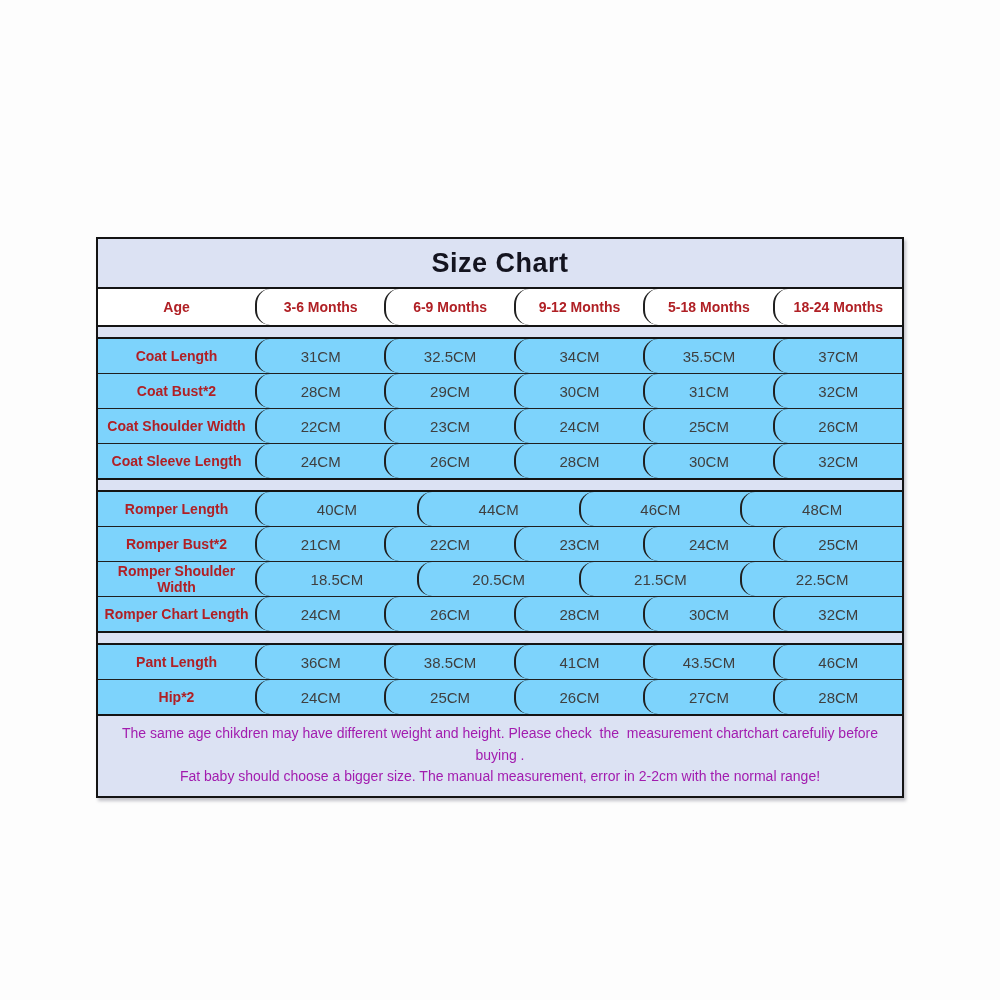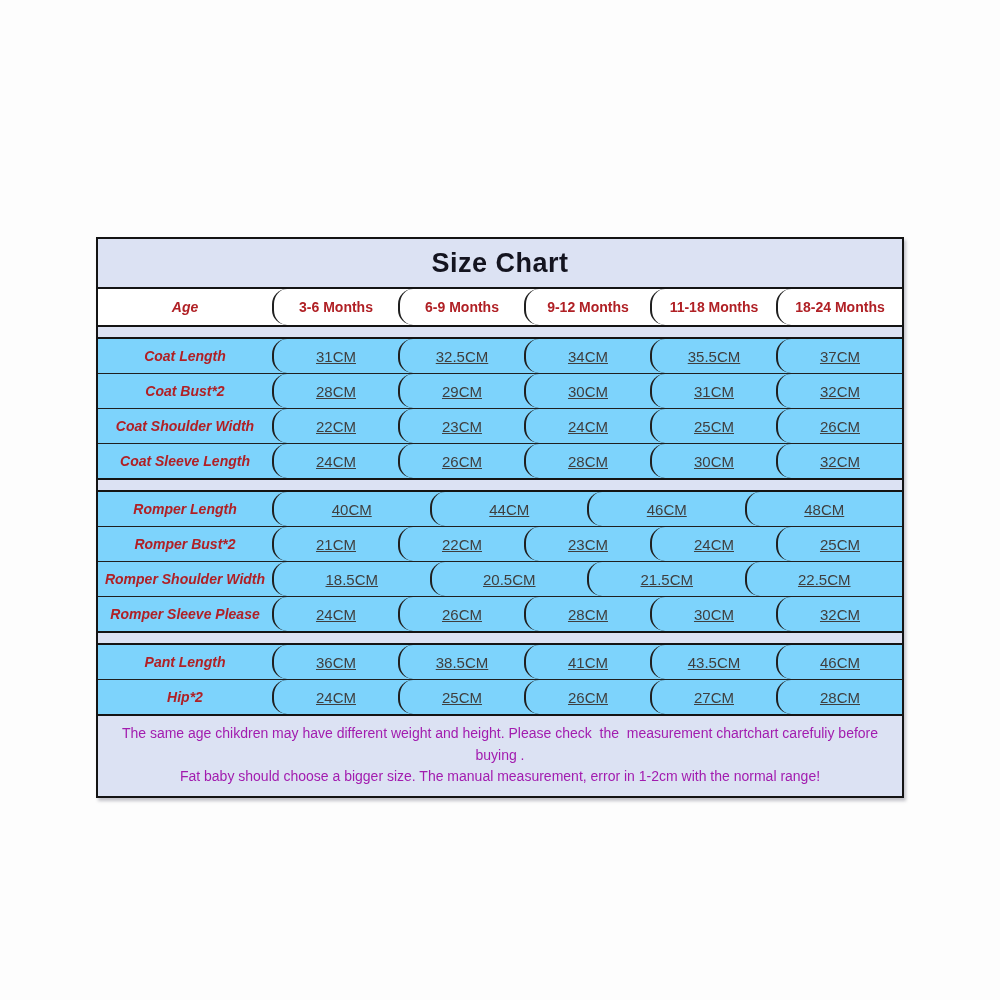"Age" .cell.first { font-style: italic -> none; width: 174px -> 157px }
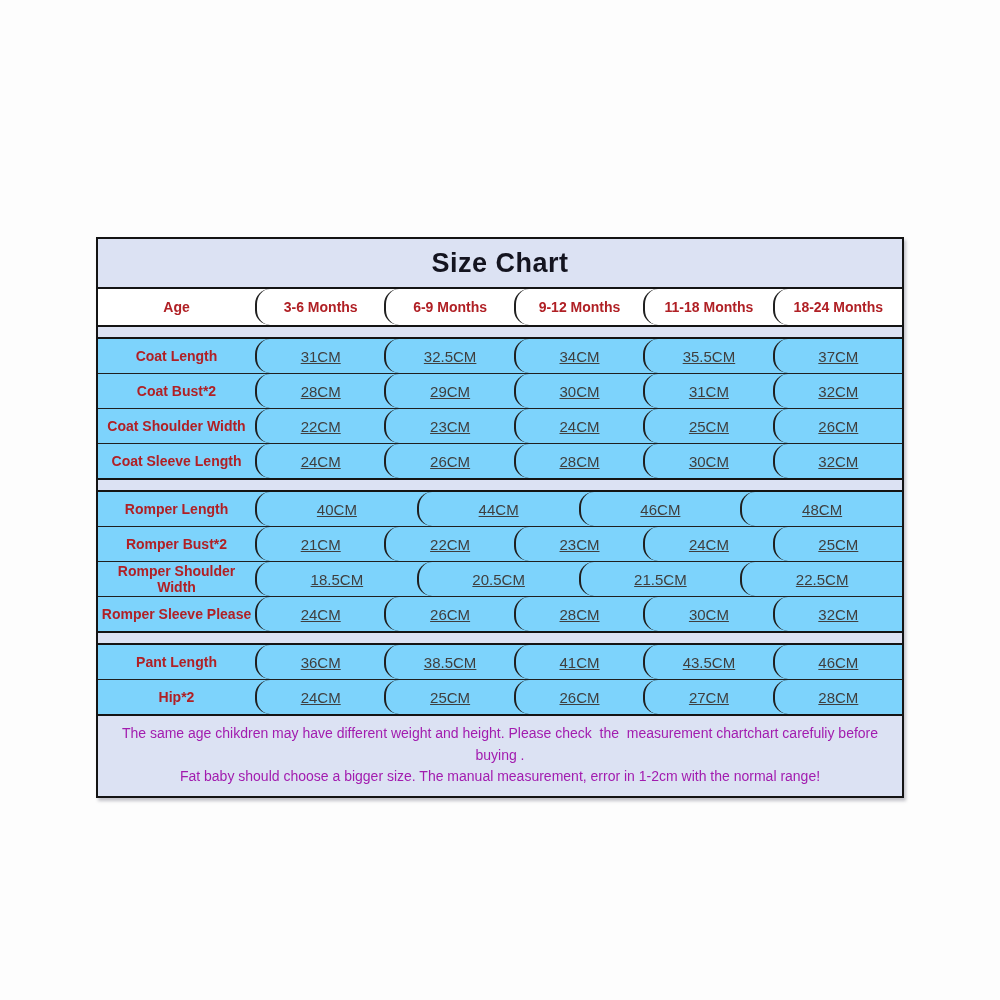"11-18 Months" div.cell { text: 11-18 -> 5-18 }
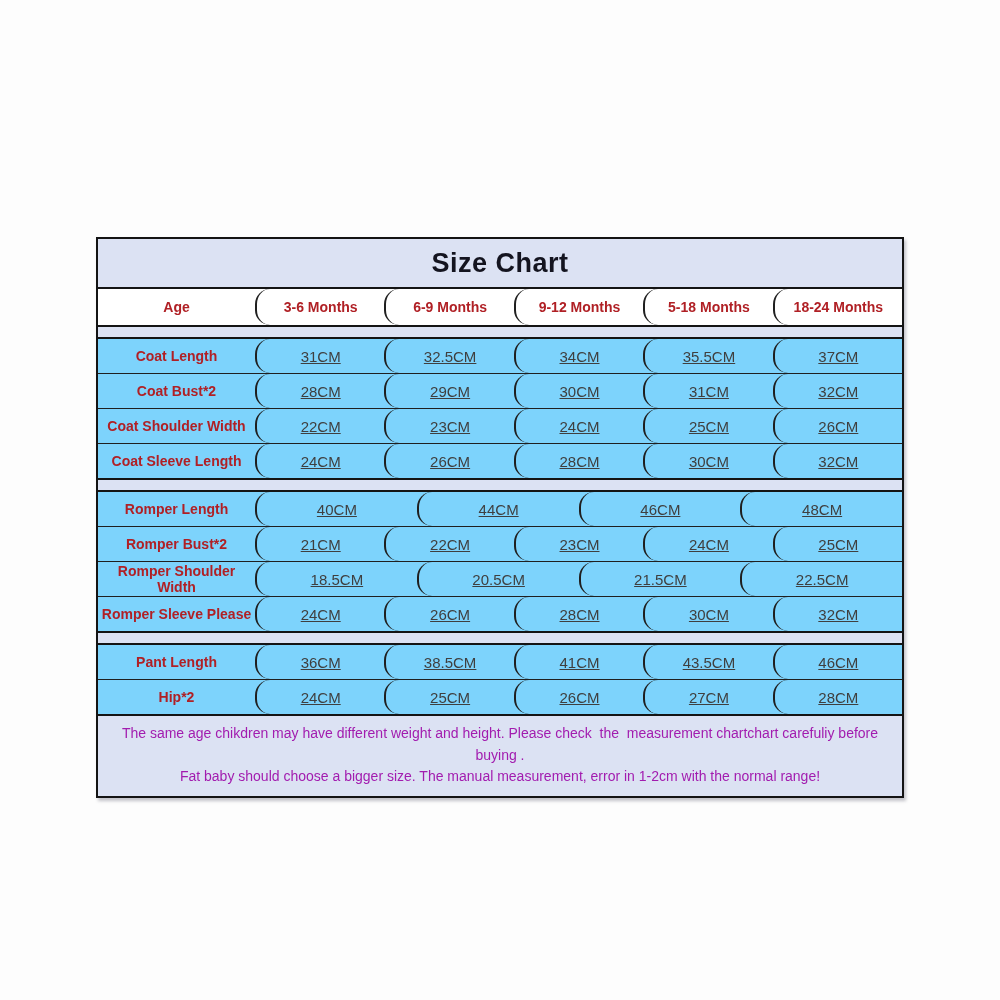"31CM" .value { text-decoration: underline -> none }
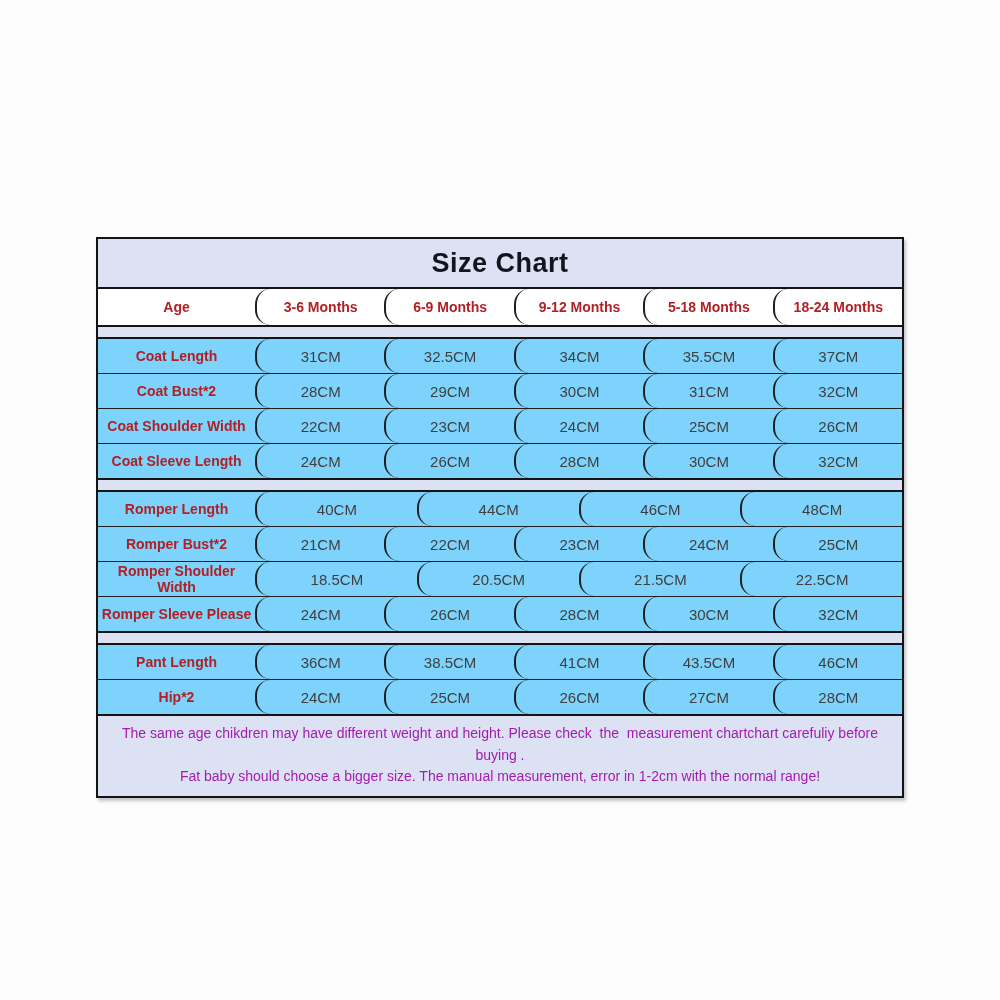"Romper Sleeve Please" div.cell { text: Sleeve Please -> Chart Length }
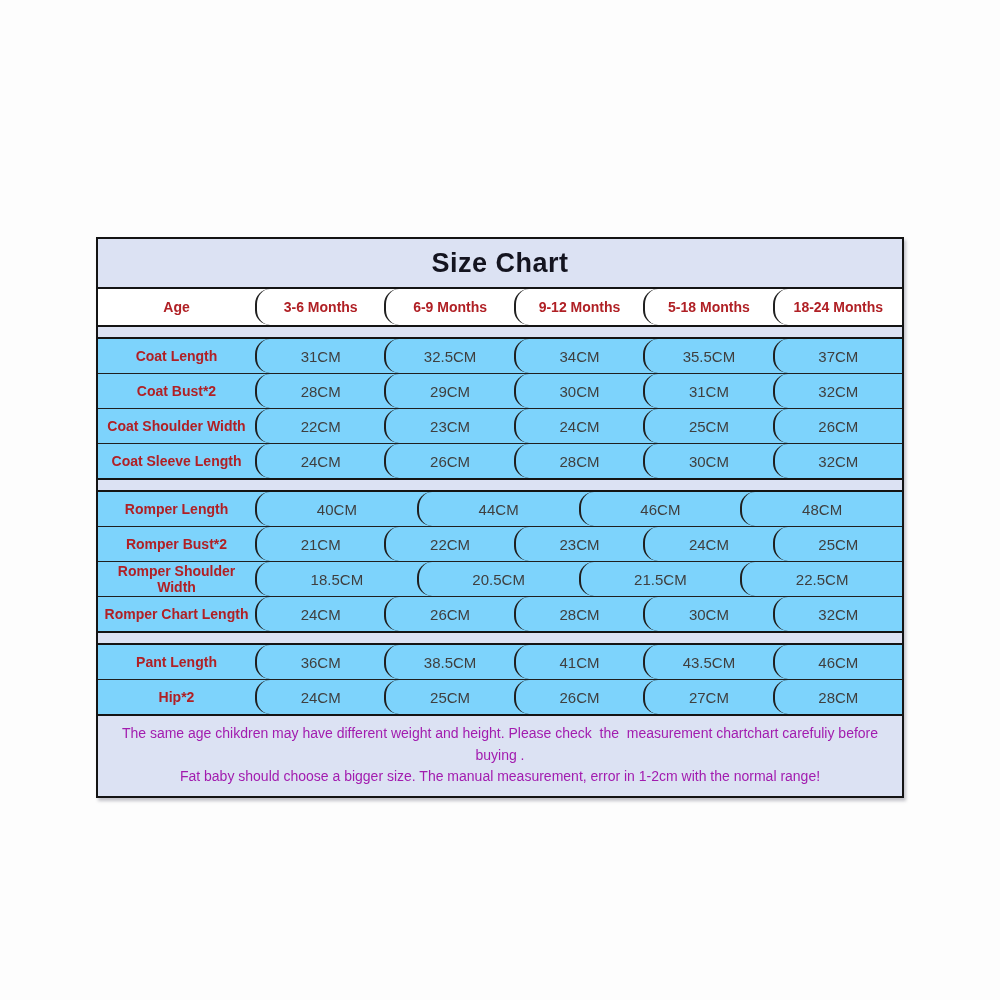"Fat baby should choose a" div.note-line { text: 1-2cm -> 2-2cm }
